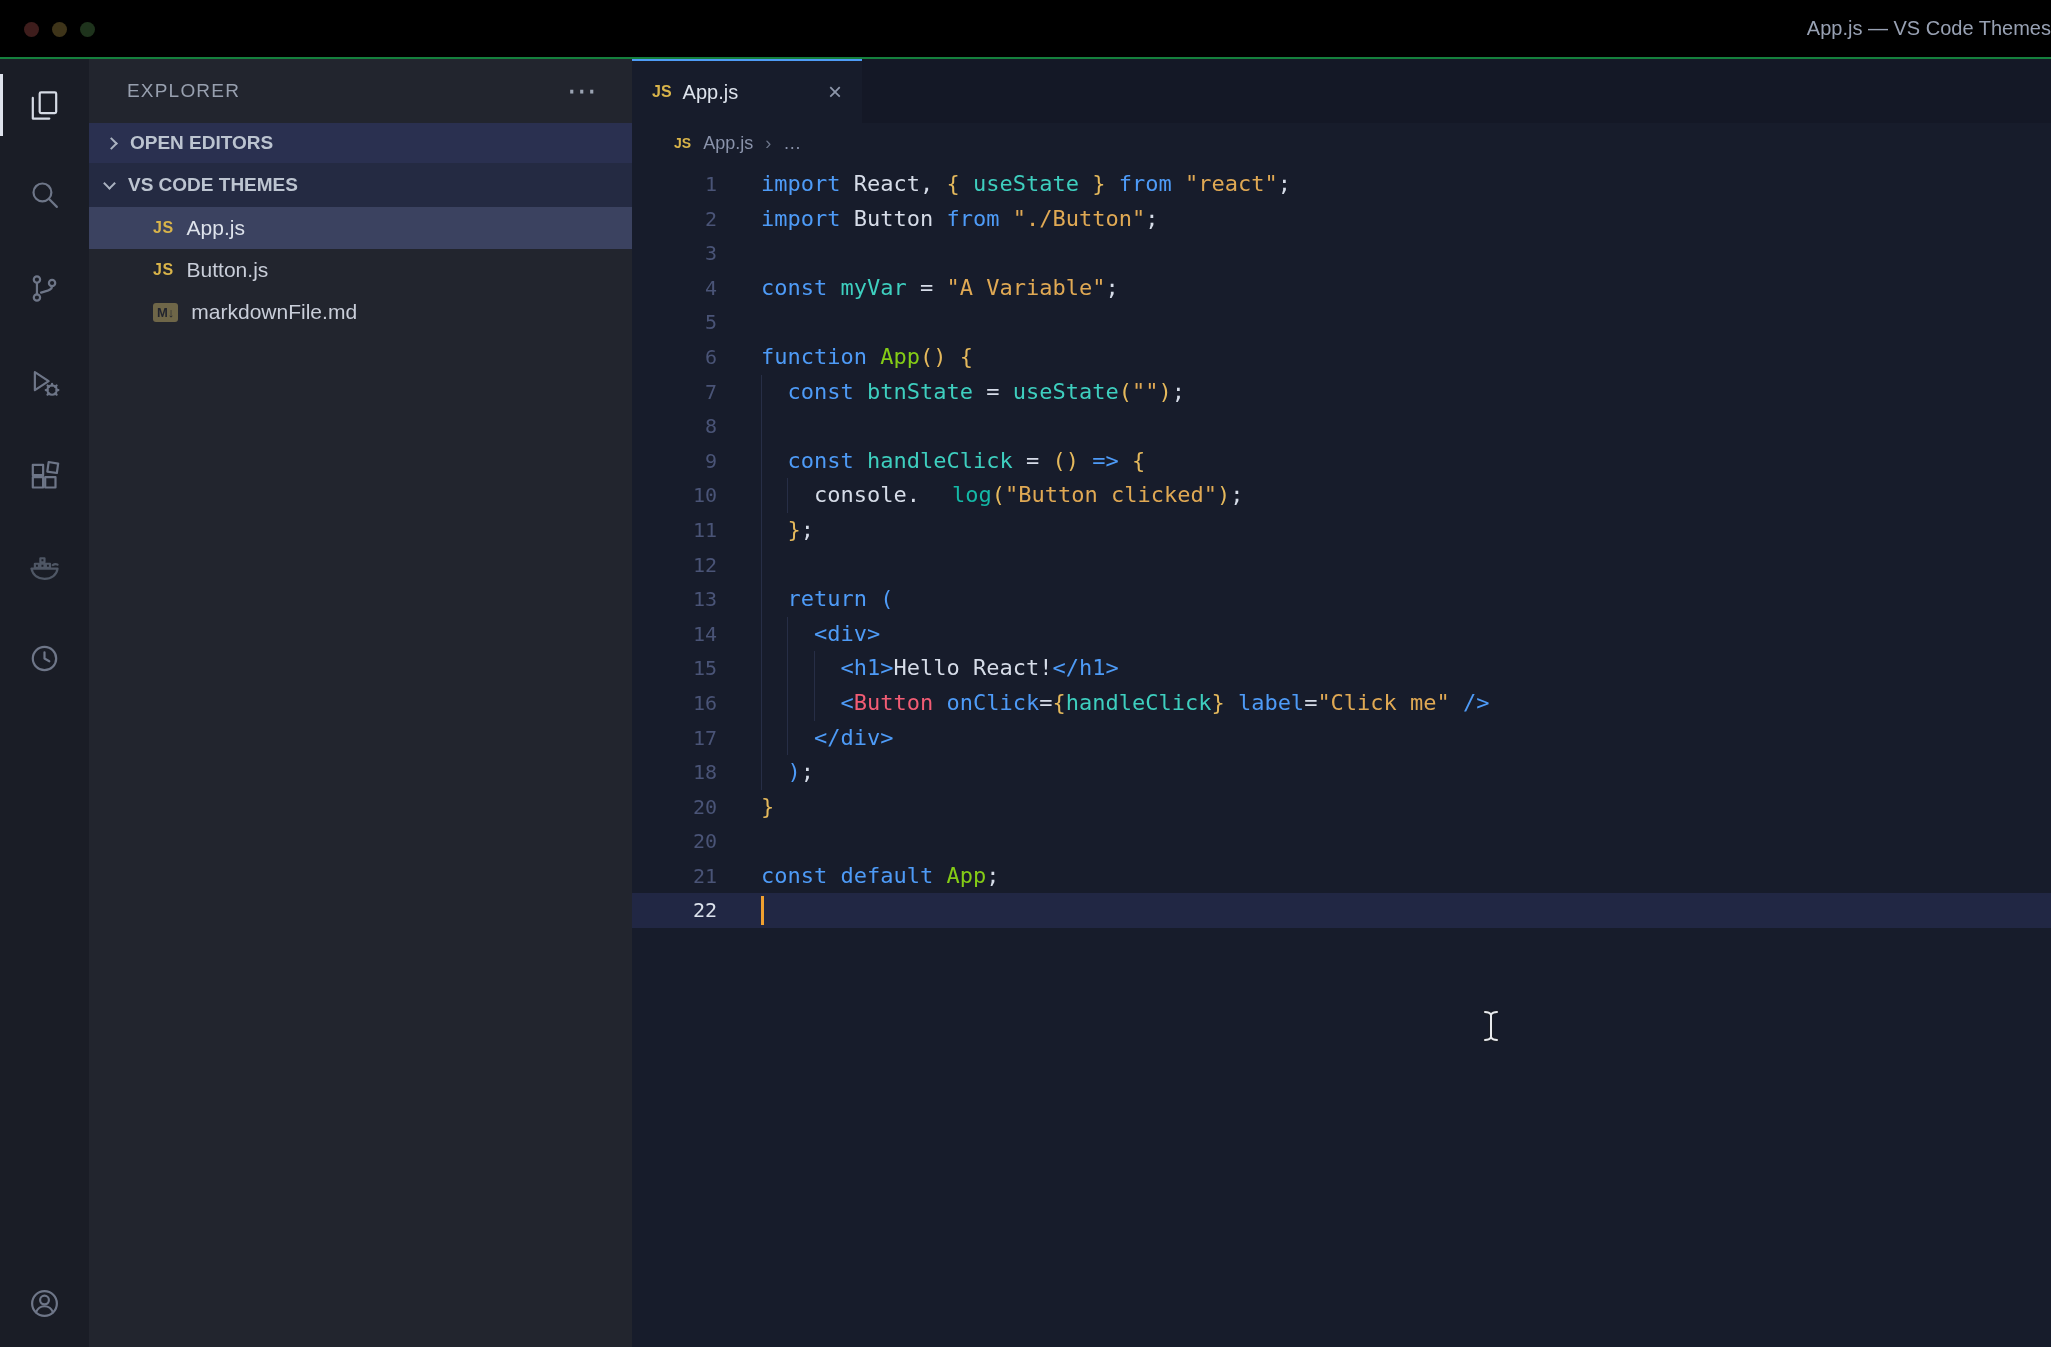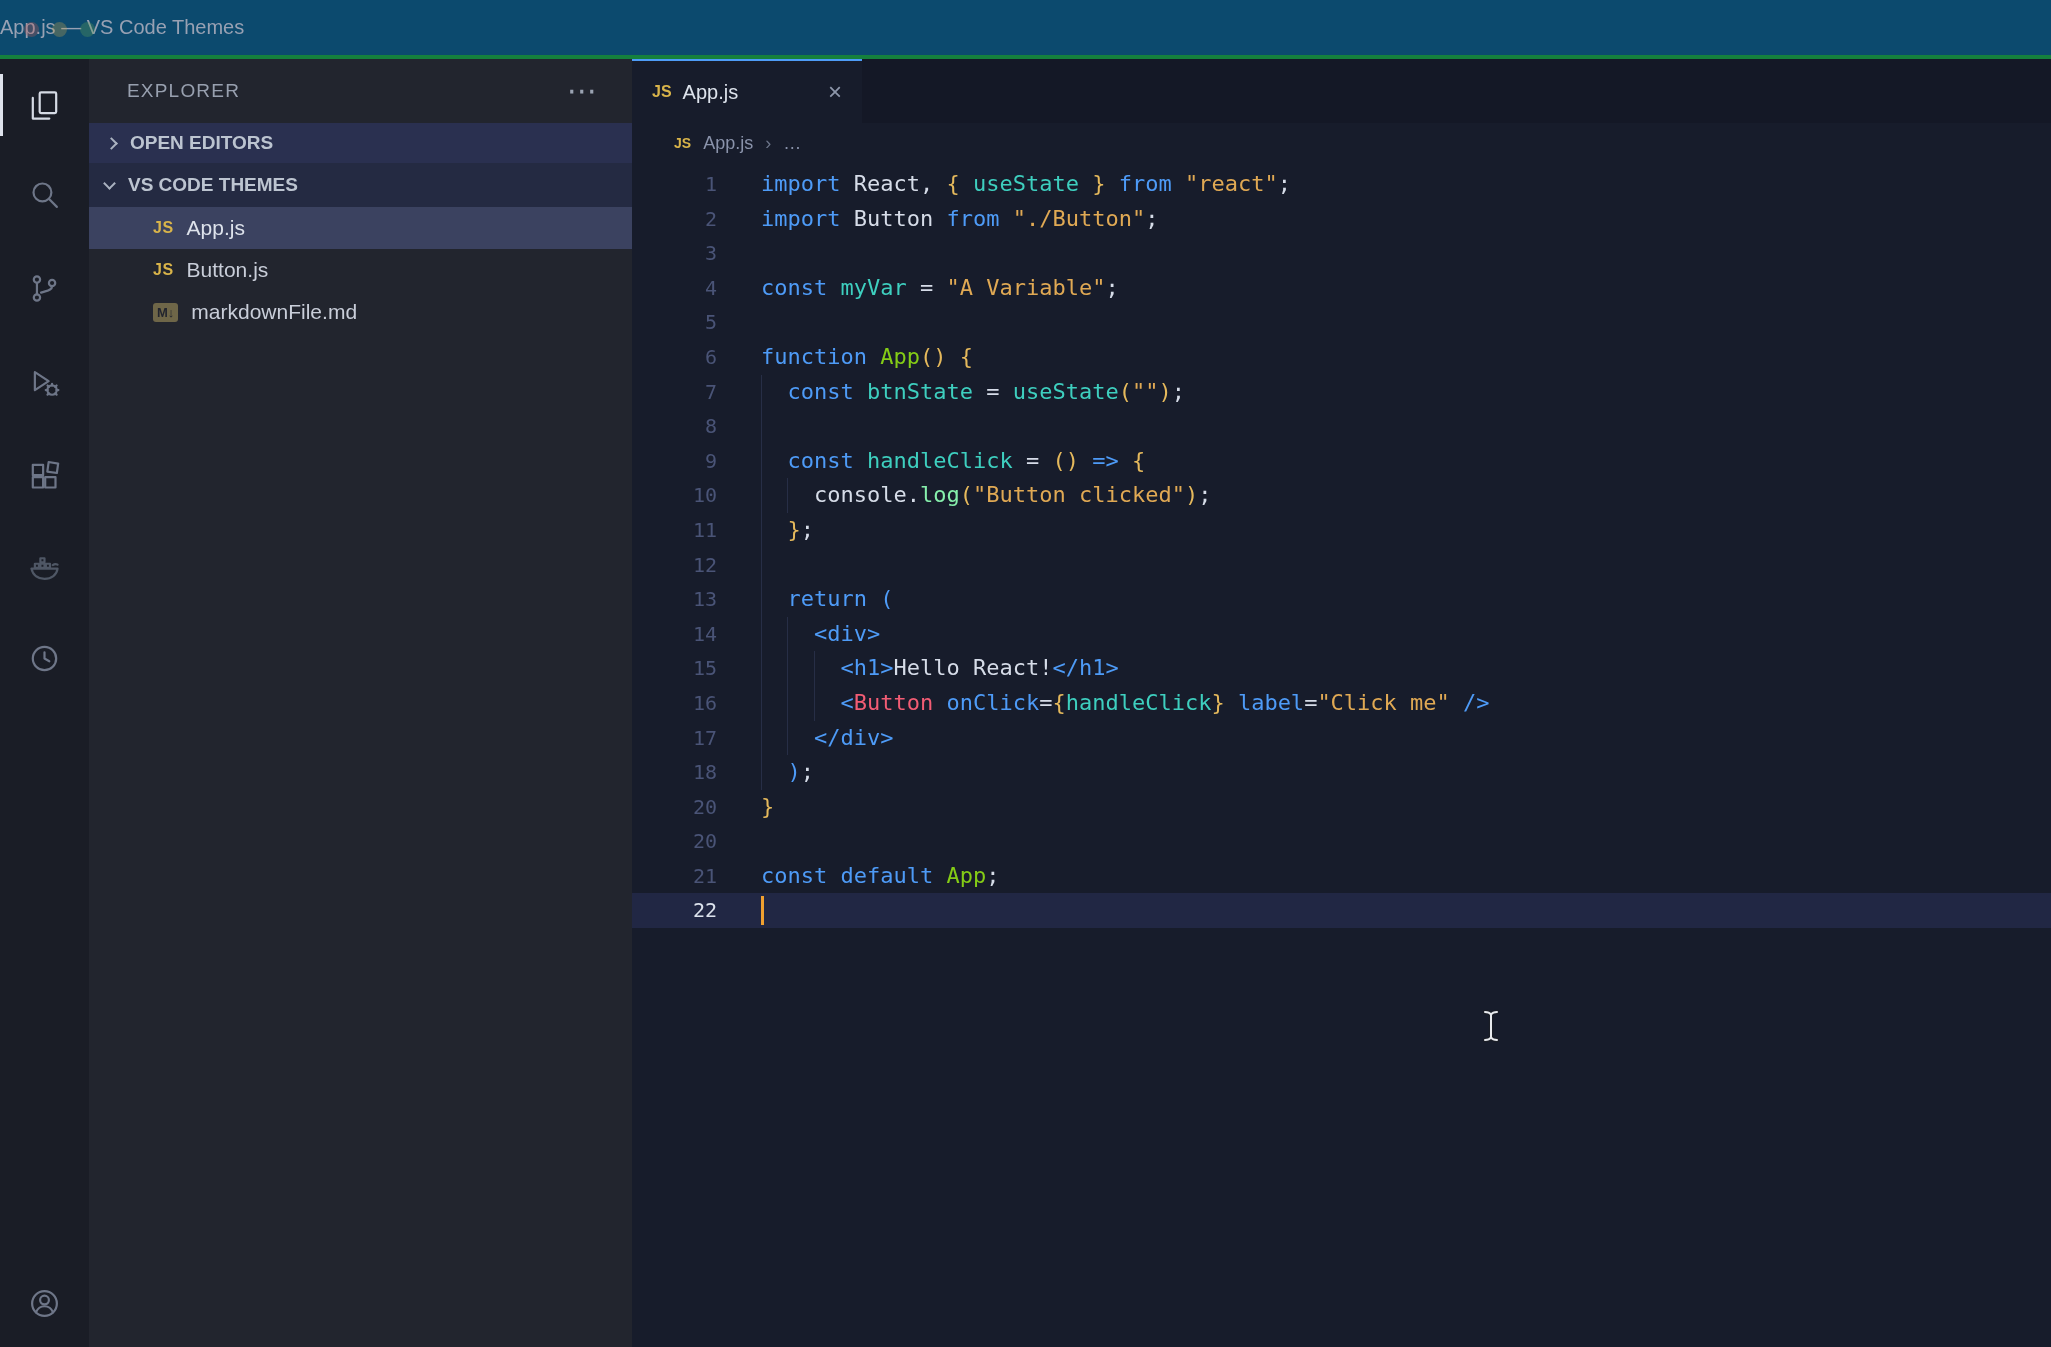"App.js — VS Code Themes" .titlebar { background: #0c4a6e -> #000000; border-bottom: 4px solid #15803d -> 2px solid #15803d; justify-content: flex-start -> flex-end }
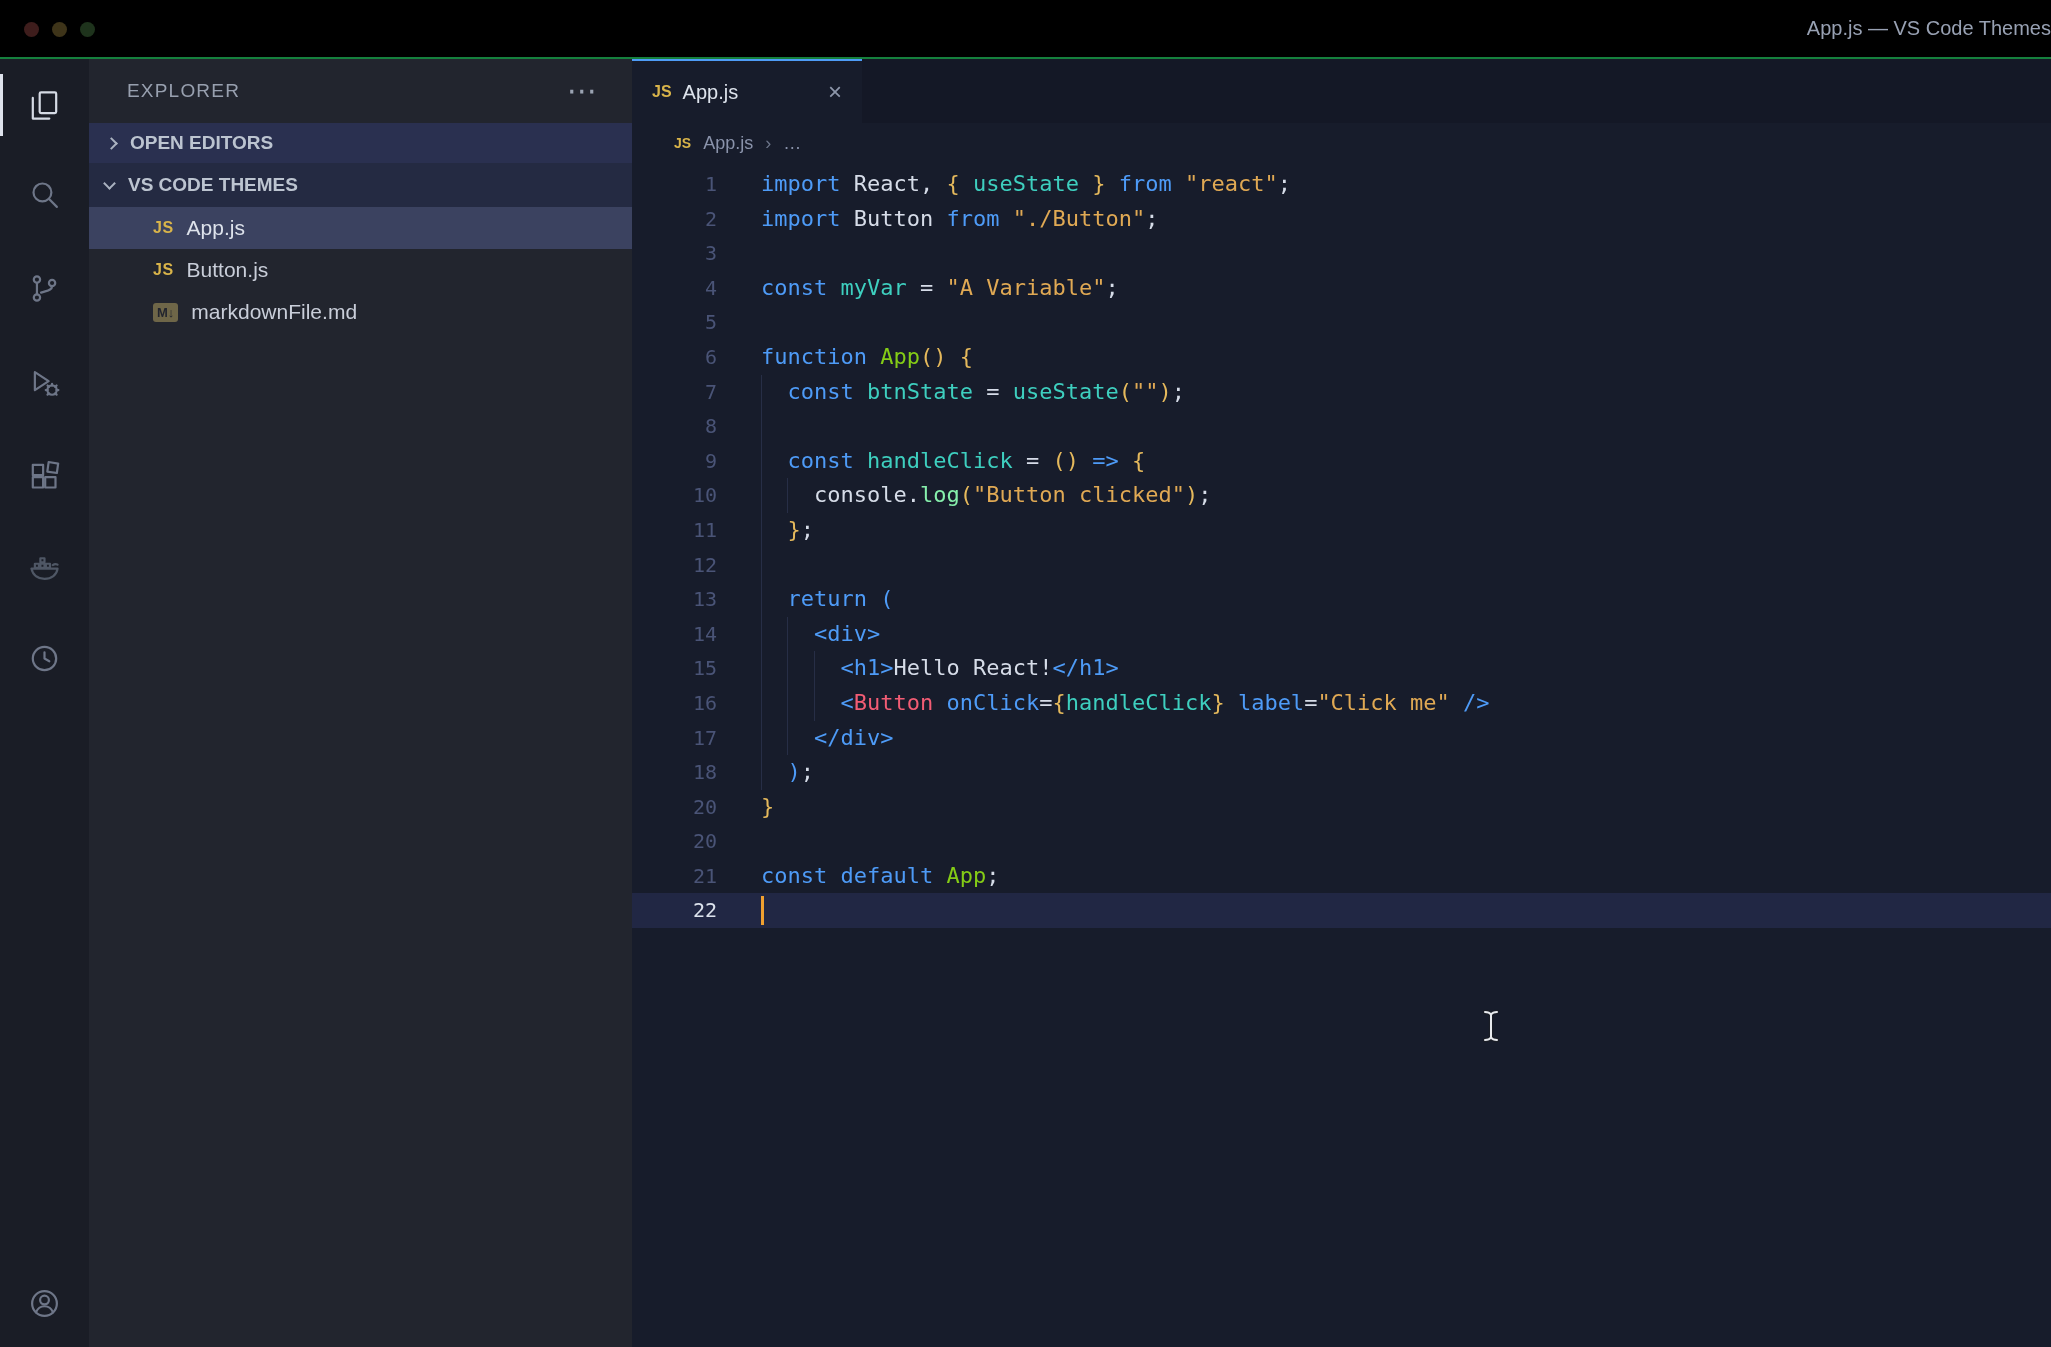"log" .tk-method { color: #86efac -> #14b8a6; margin-left: none -> 32px }
